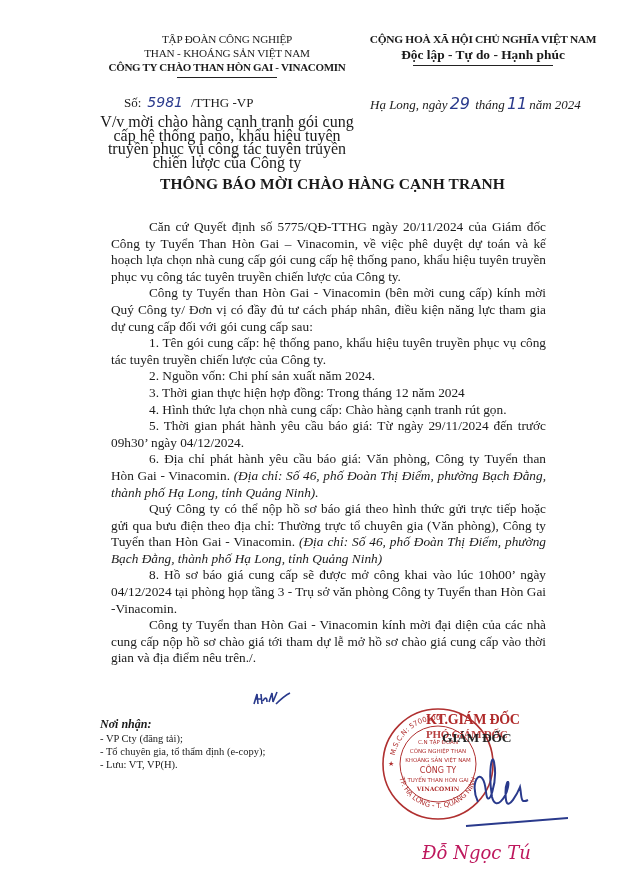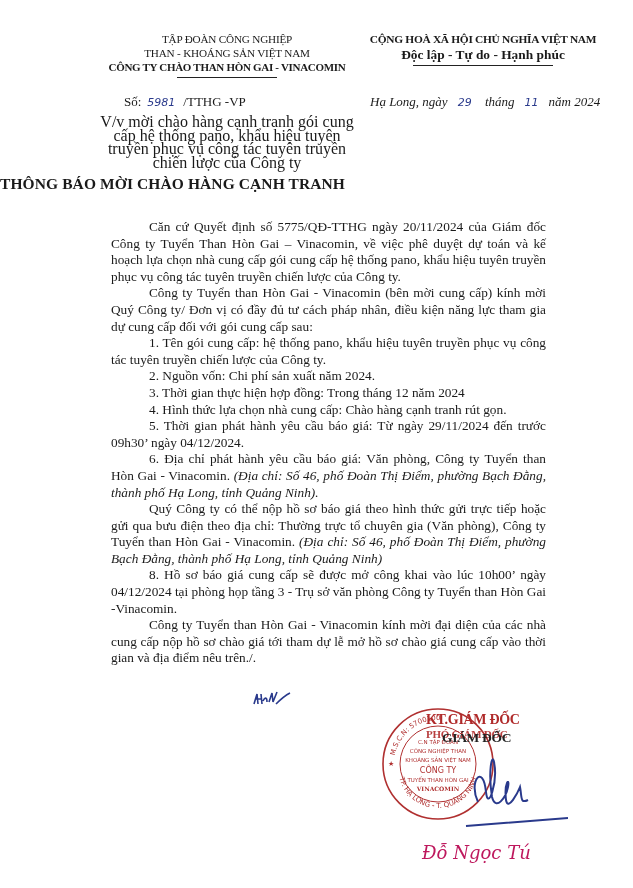"5981" .docno .hand { font-size: 11px -> 14px }
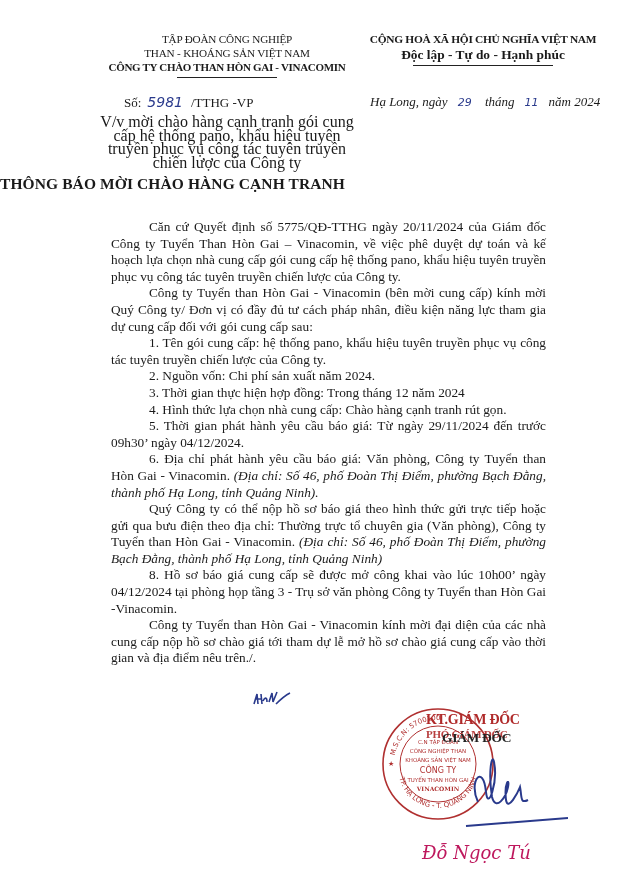"29" .dateline .hand { font-size: 11px -> 16px; margin: 0 10px -> 0 2px }
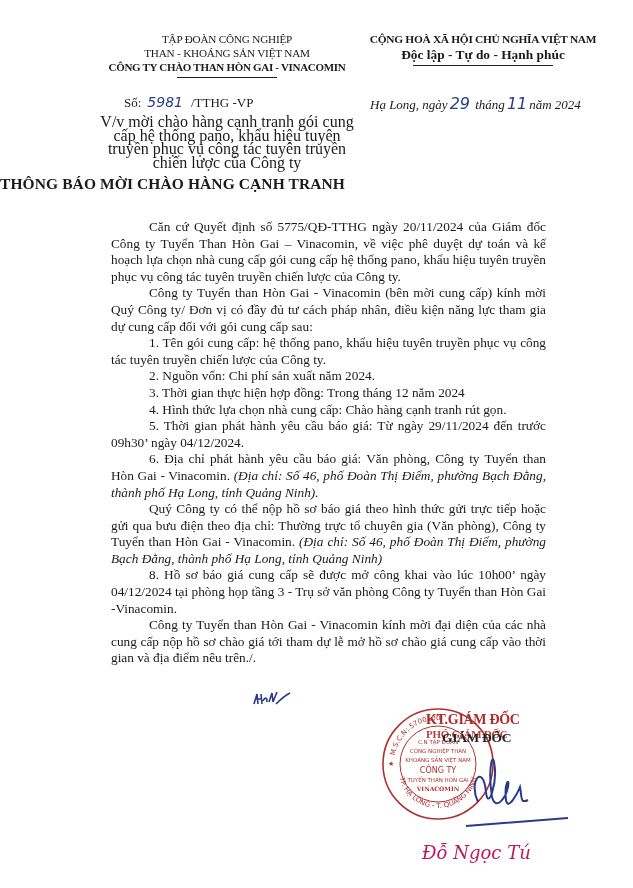"THÔNG BÁO MỜI CHÀO HÀNG" .title { text-align: left -> right }
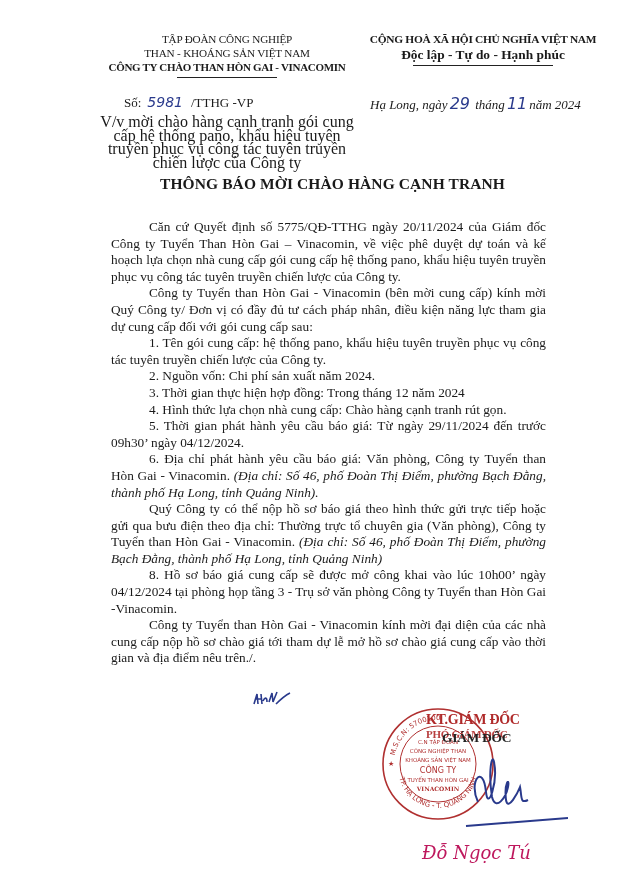"Nơi nhận:" div.recipients { html: none -> <div> <div>Nơi nhận:</div> <div>- VP Cty (đăng tải);</div> <div>- Tổ chuyên gia, tổ thẩm định (e-copy);</div> <div>- Lưu: VT, VP(H).</div> </div> }
